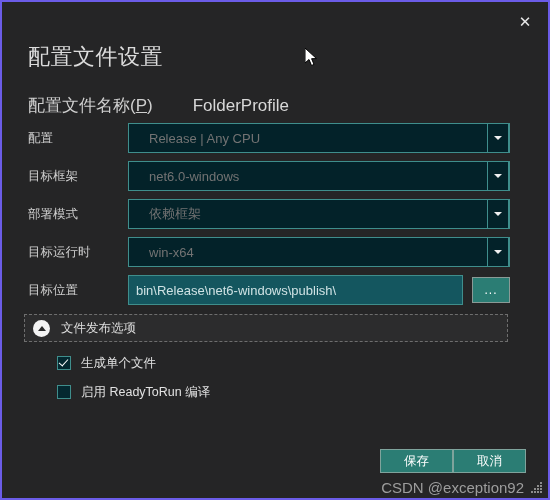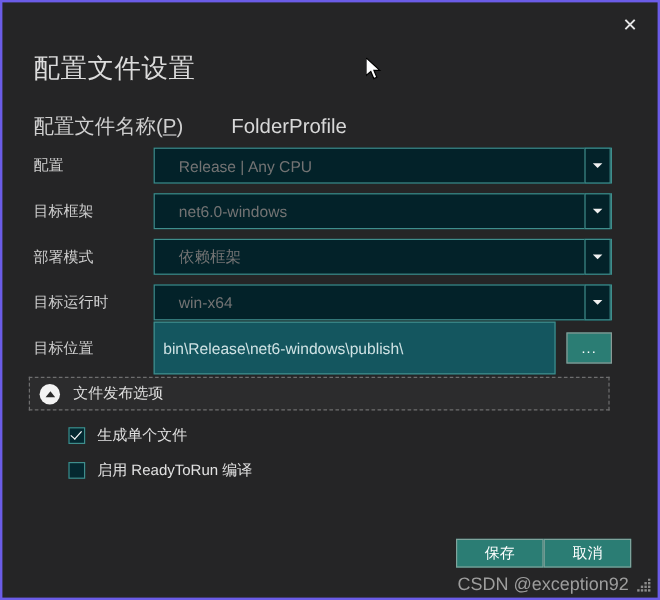"bin\Release\net6-windows\publish\" .path-field { height: 44px -> 30px }
